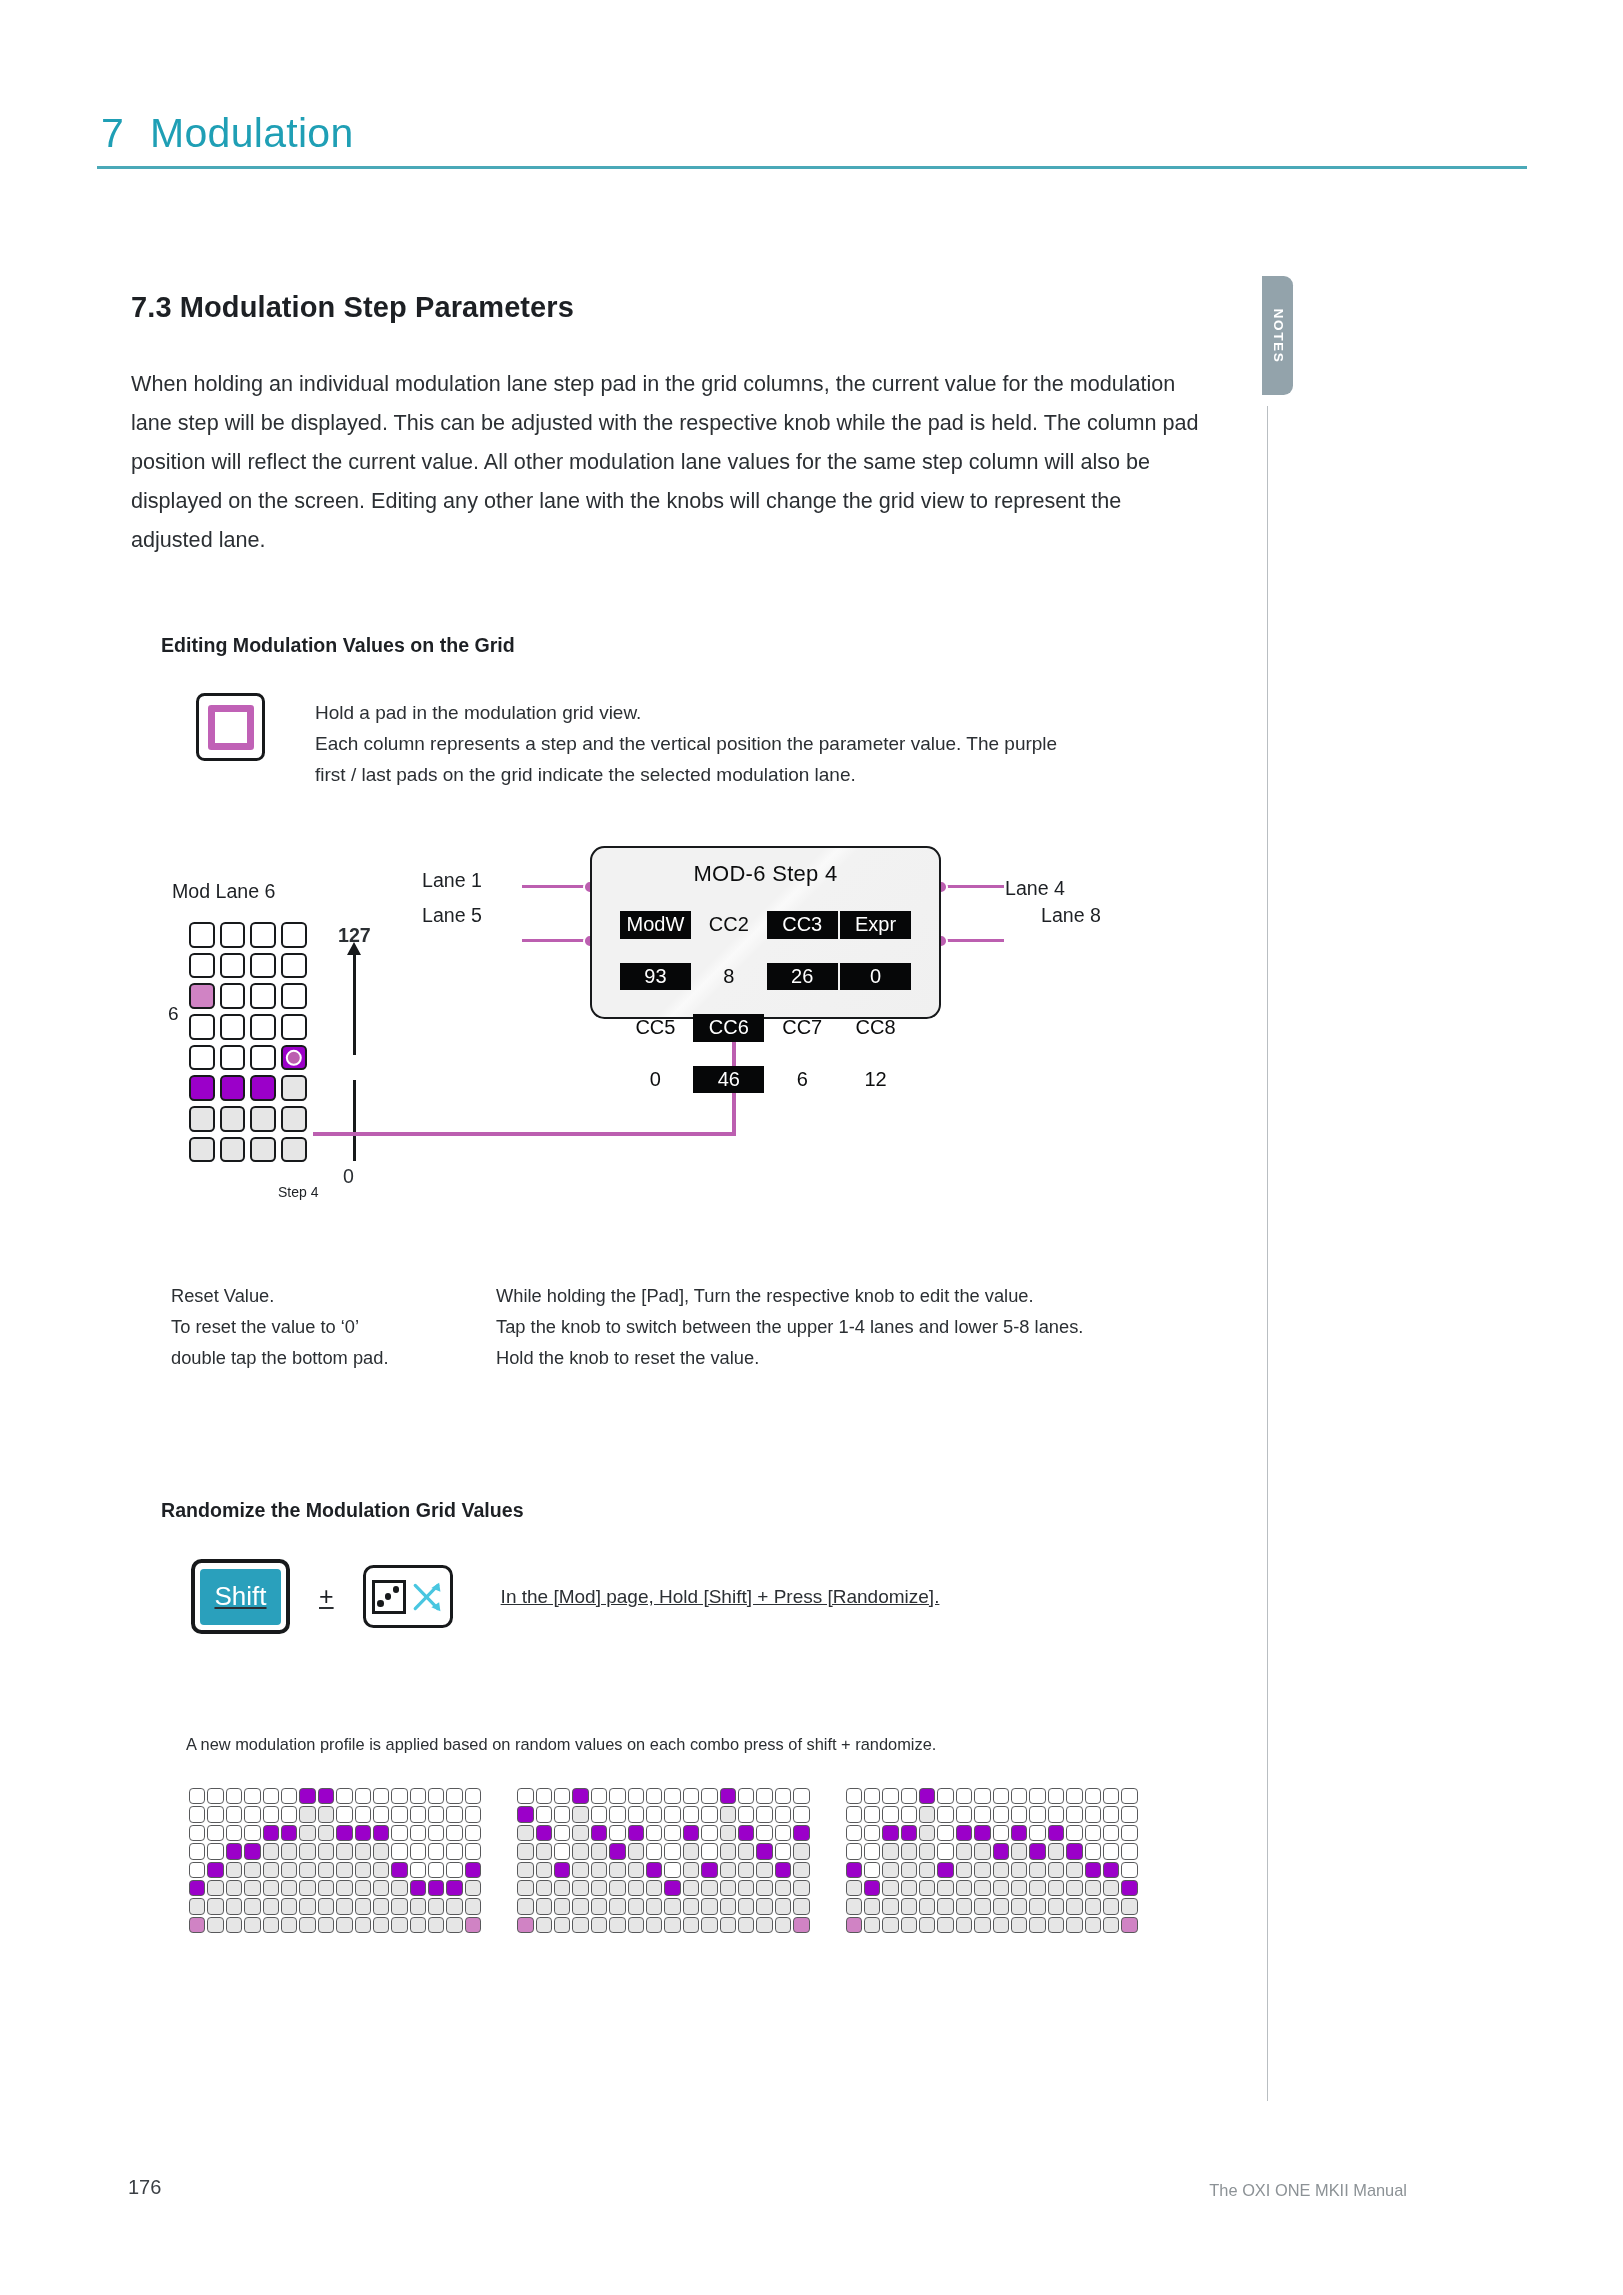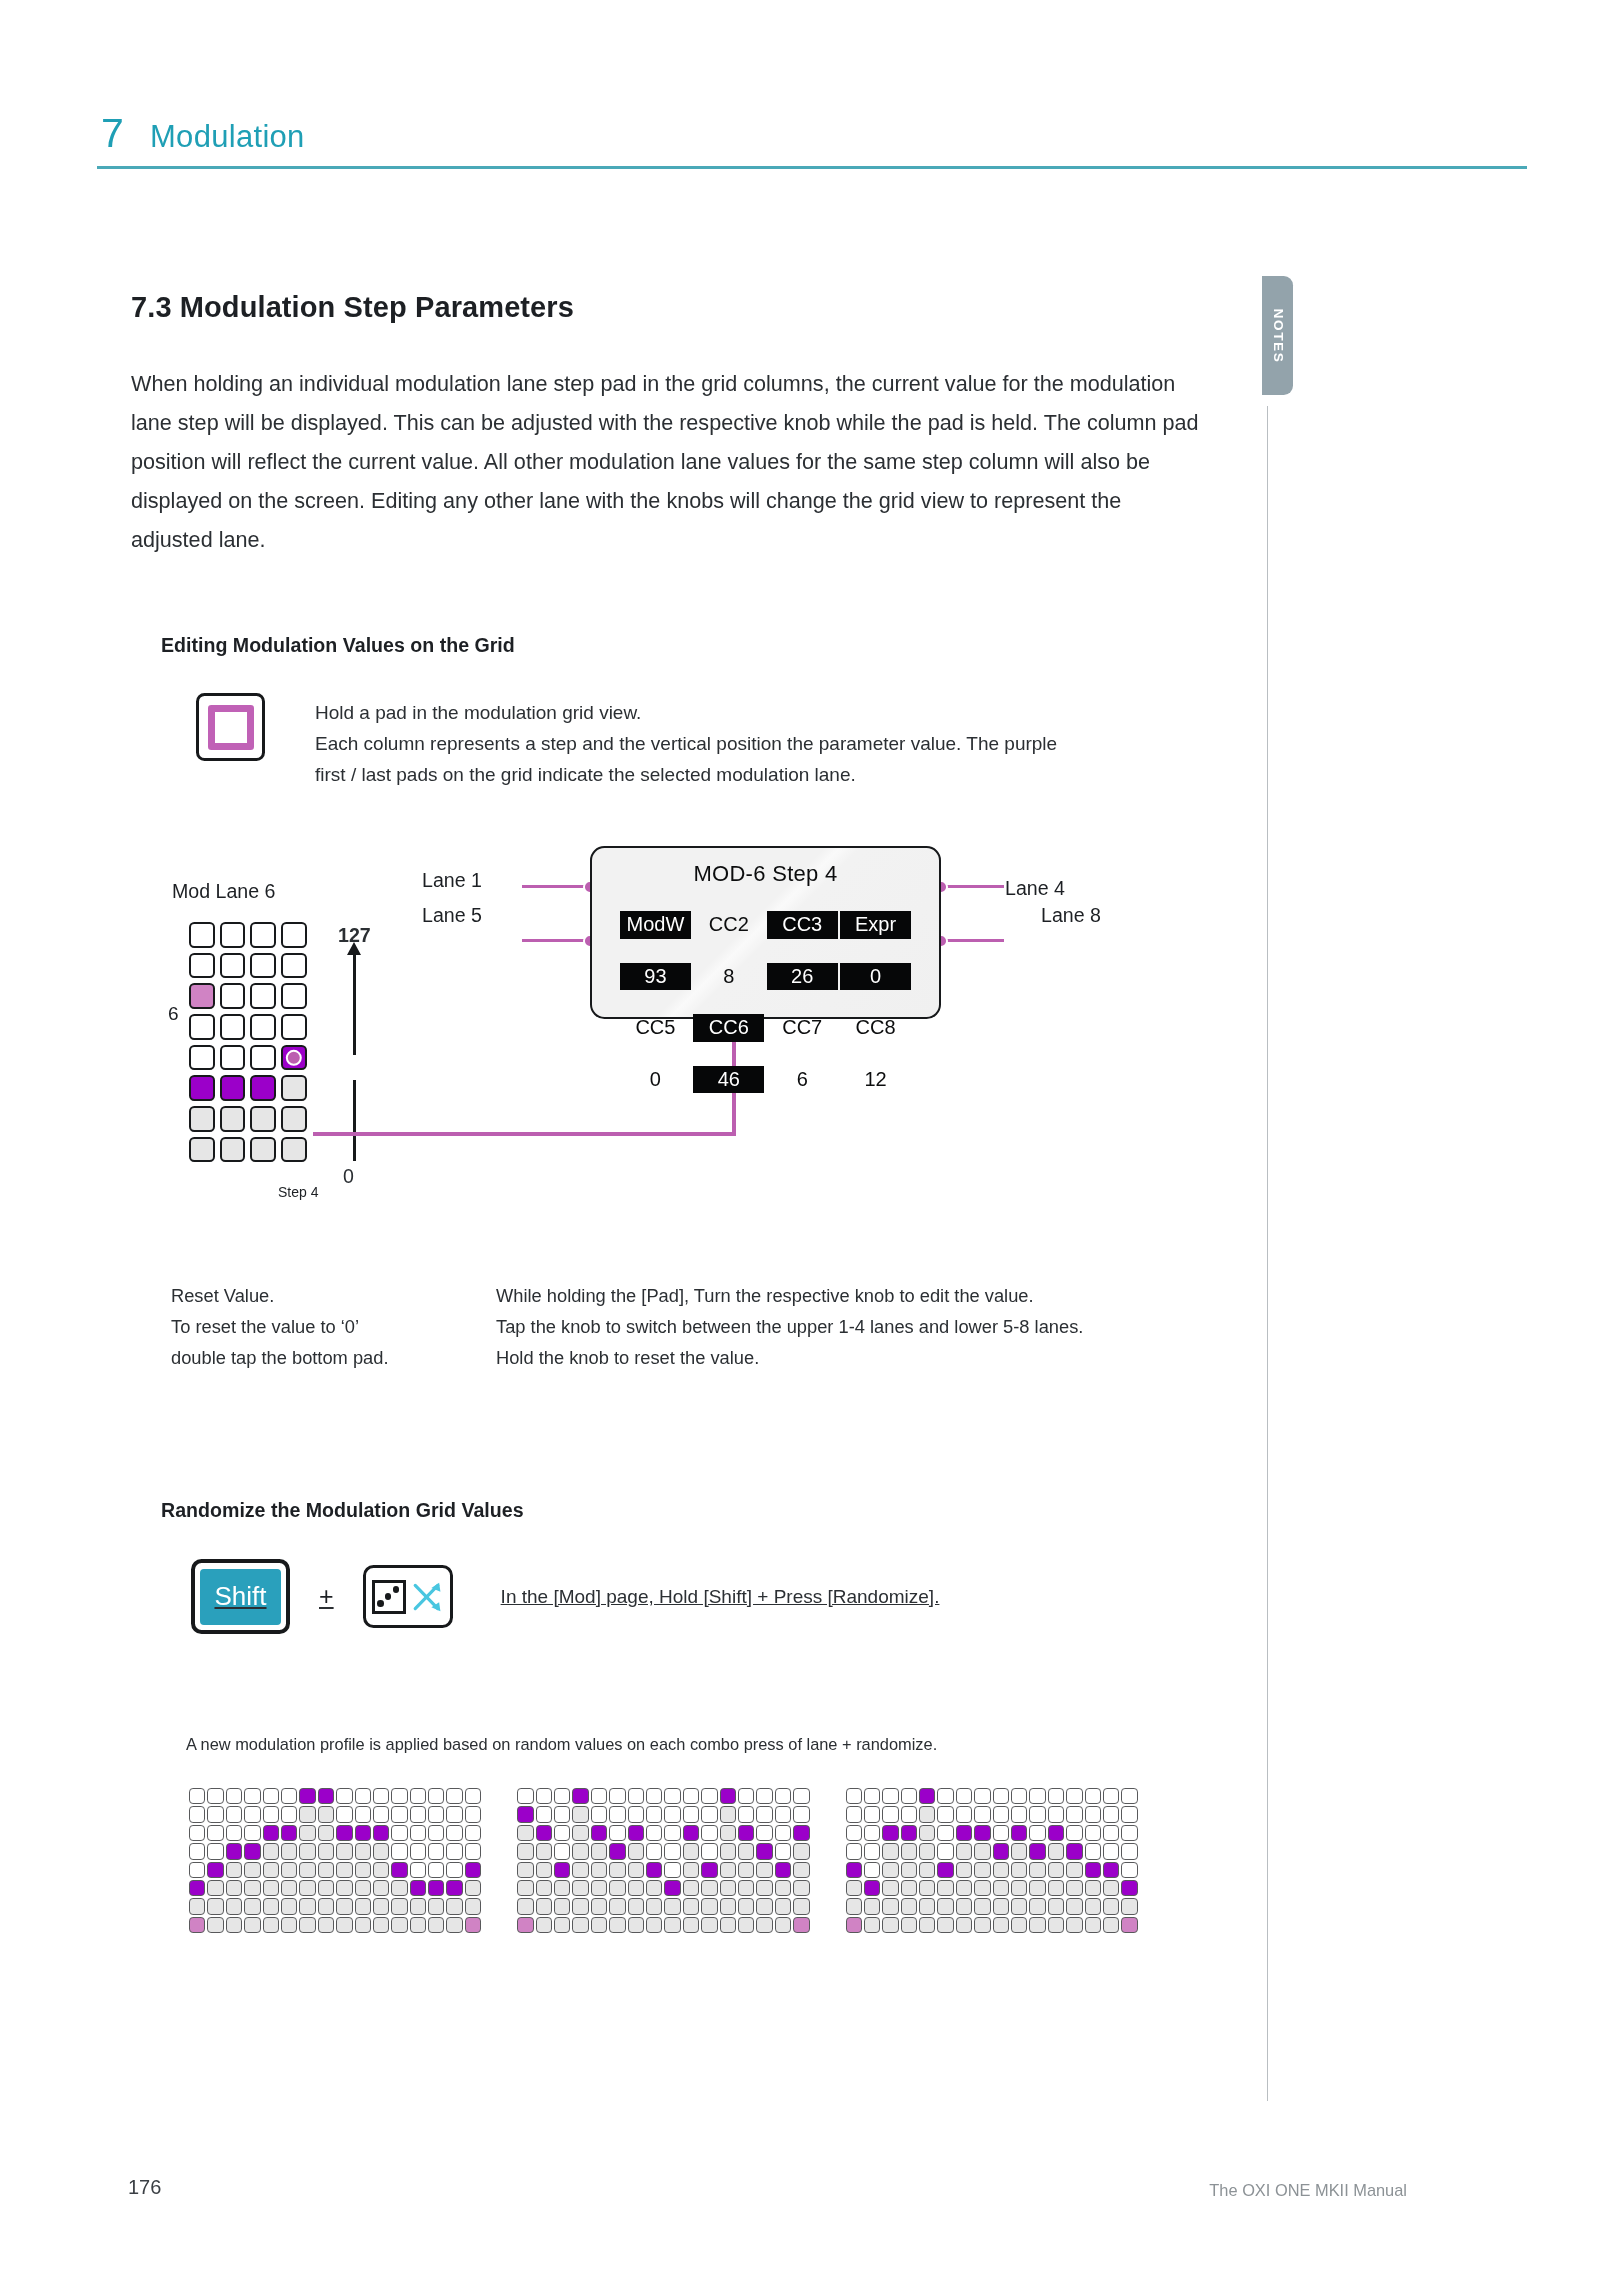"Modulation" #chapter-header .ch-title { font-size: 31px -> 41px }
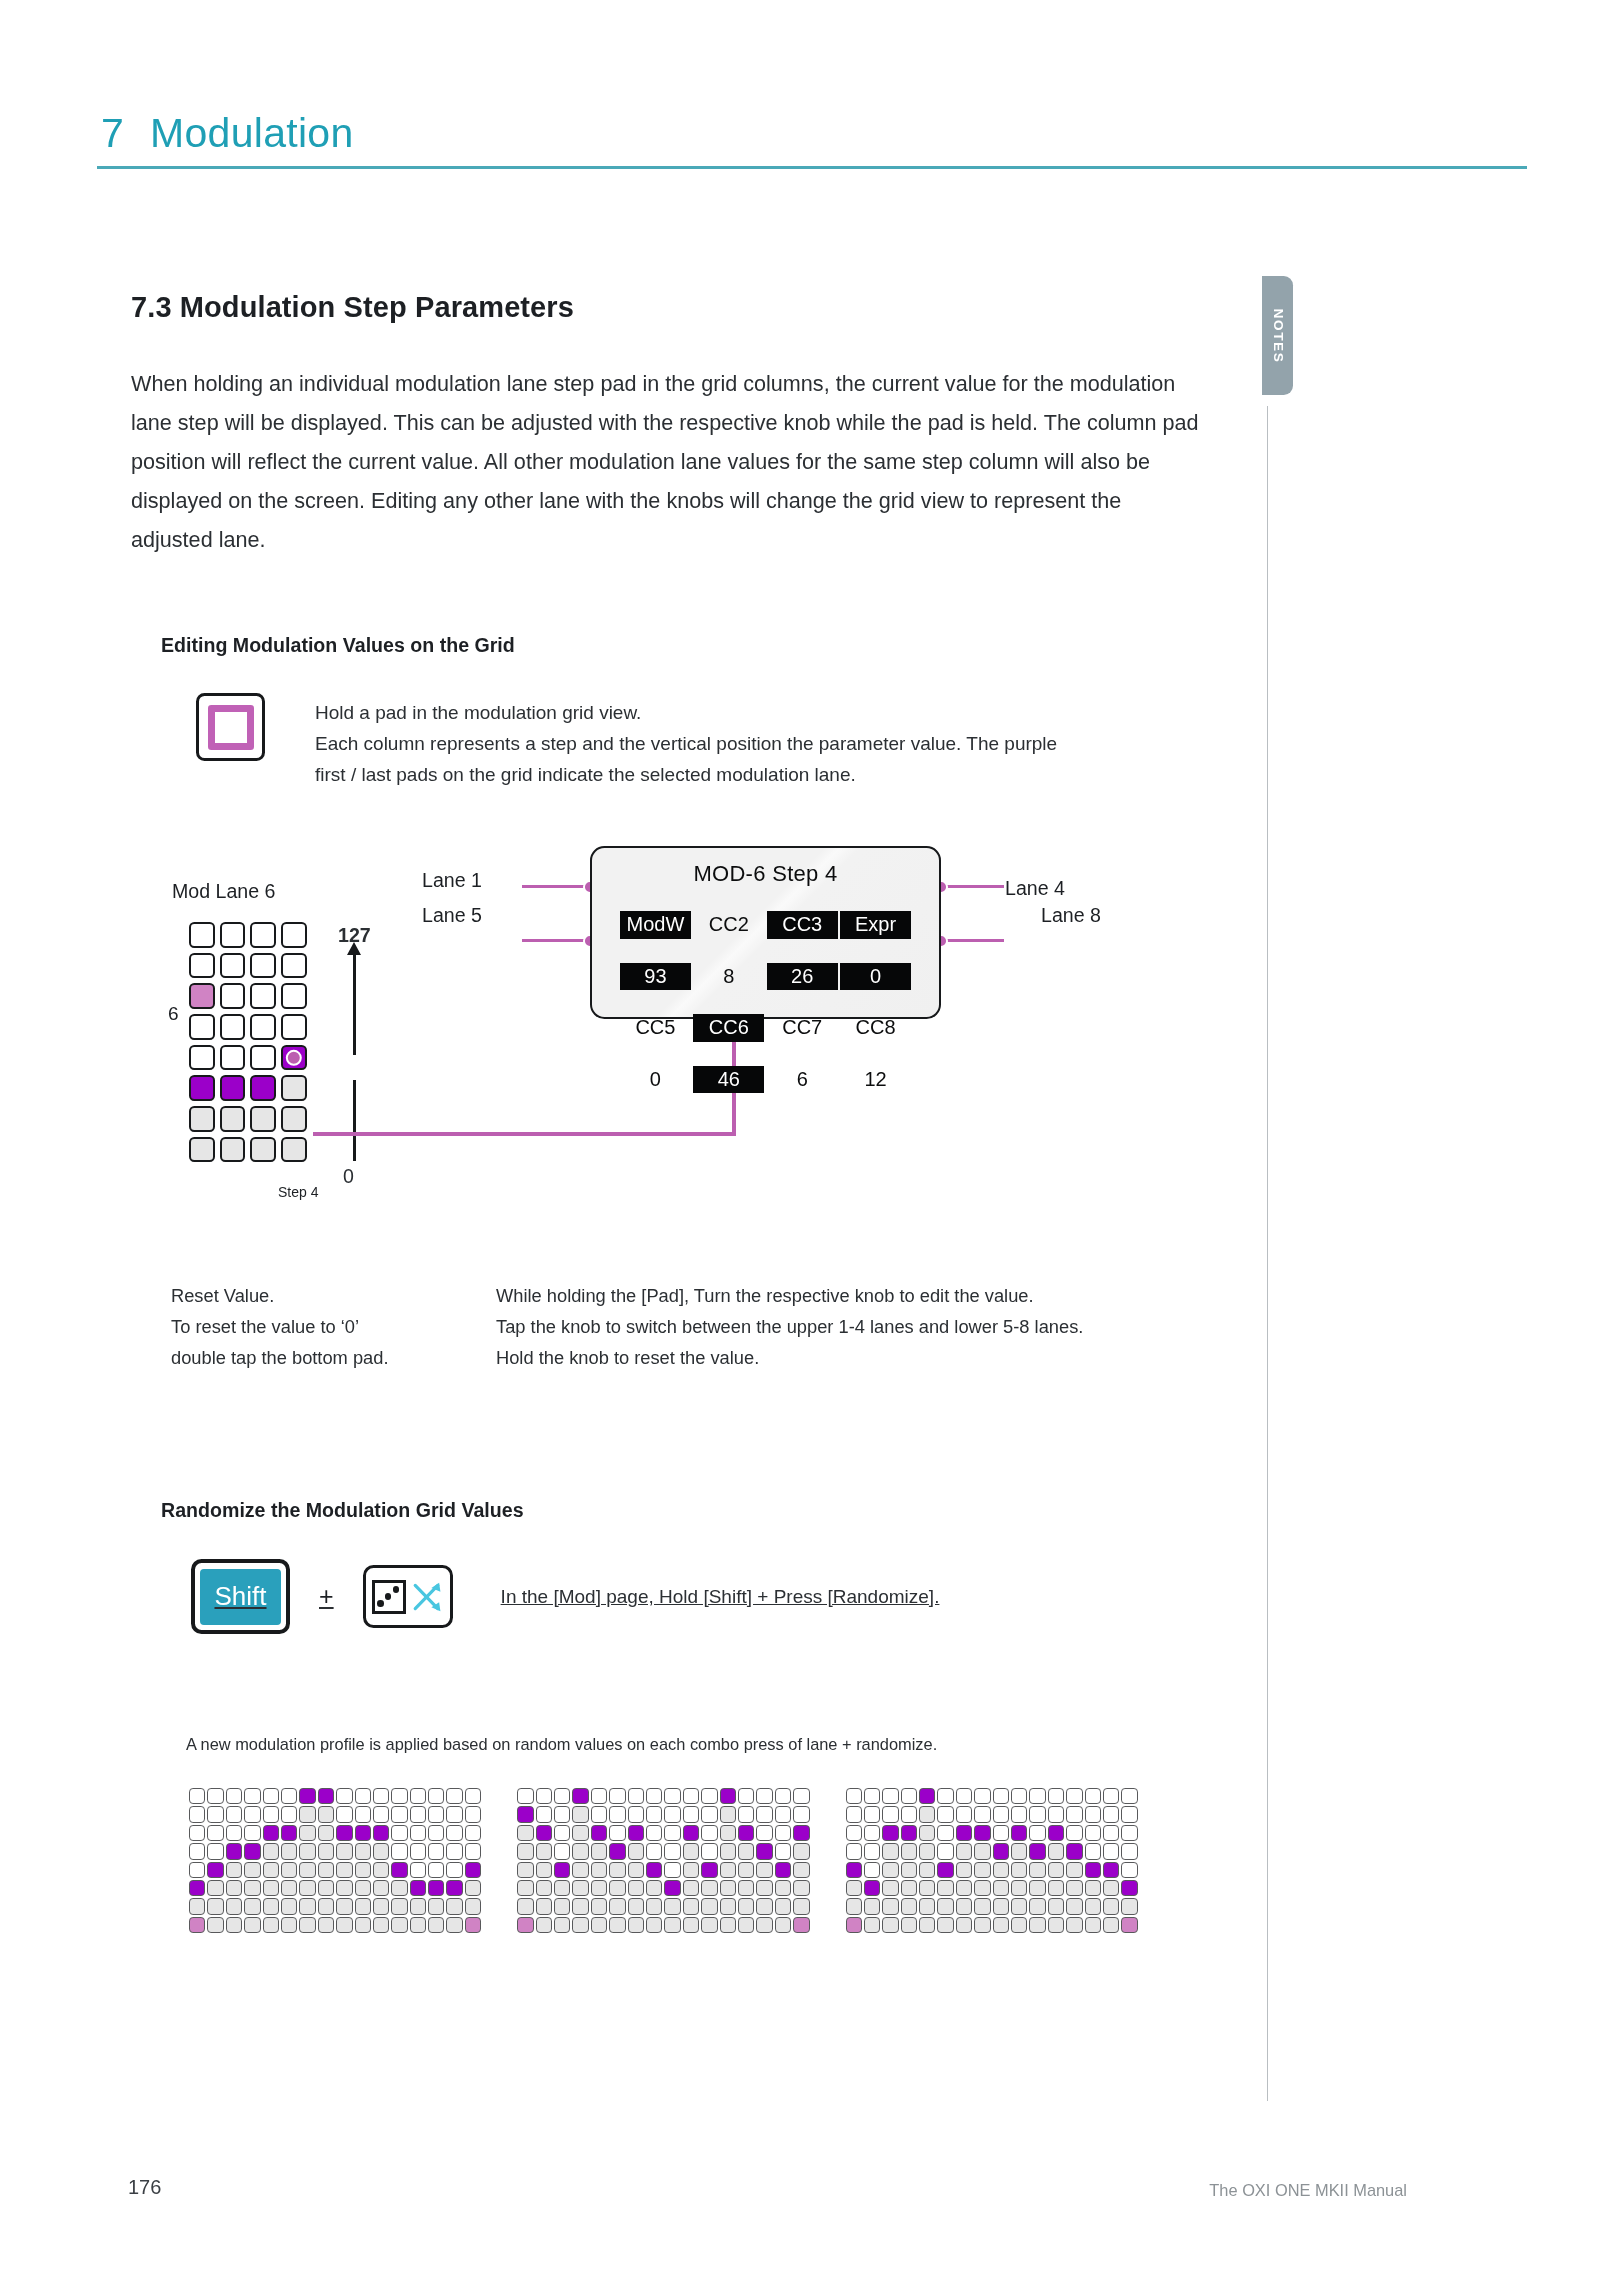"A new modulation profile is" div { text: lane -> shift }
